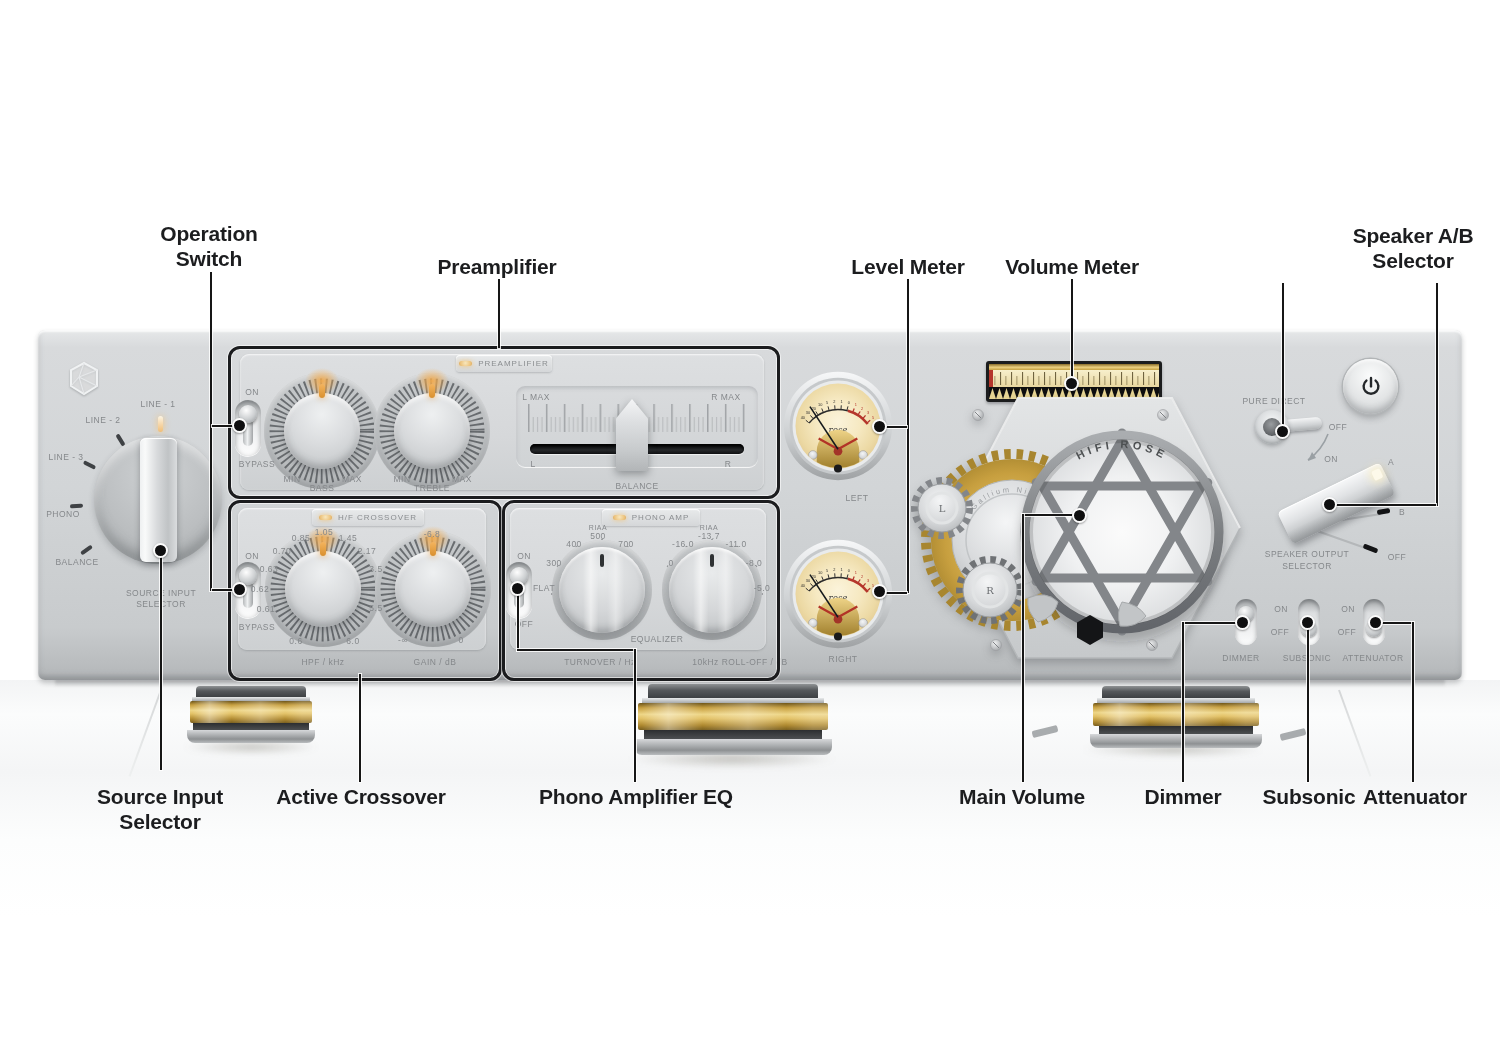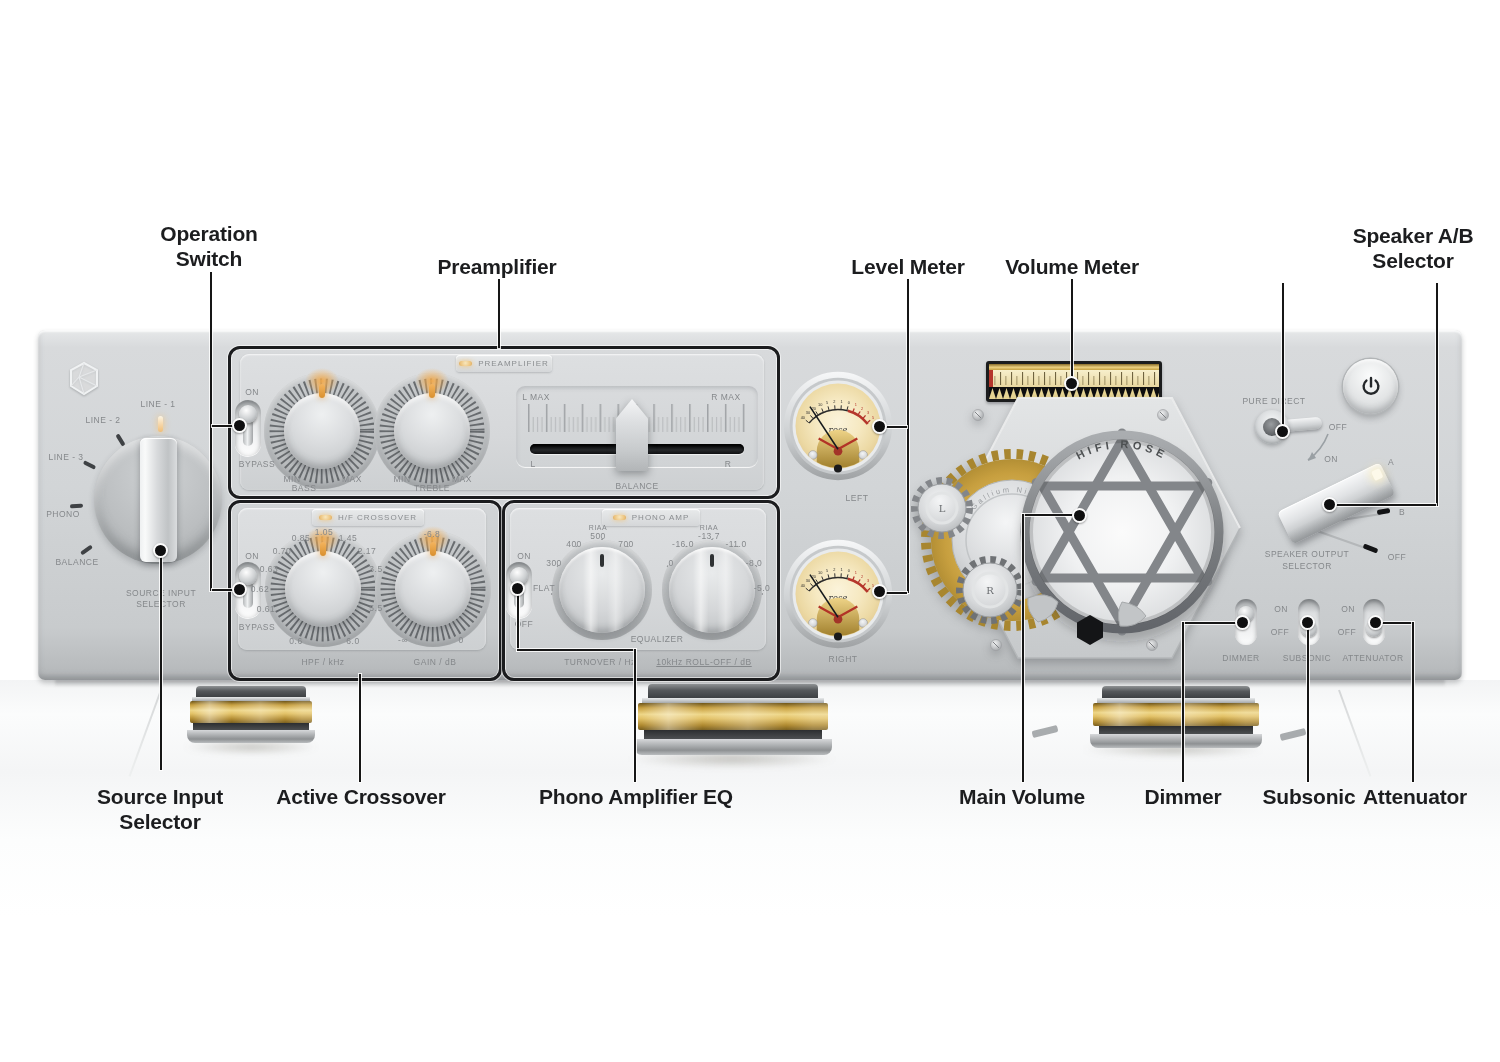"BASS" span.pt { left: 304px -> 322px }
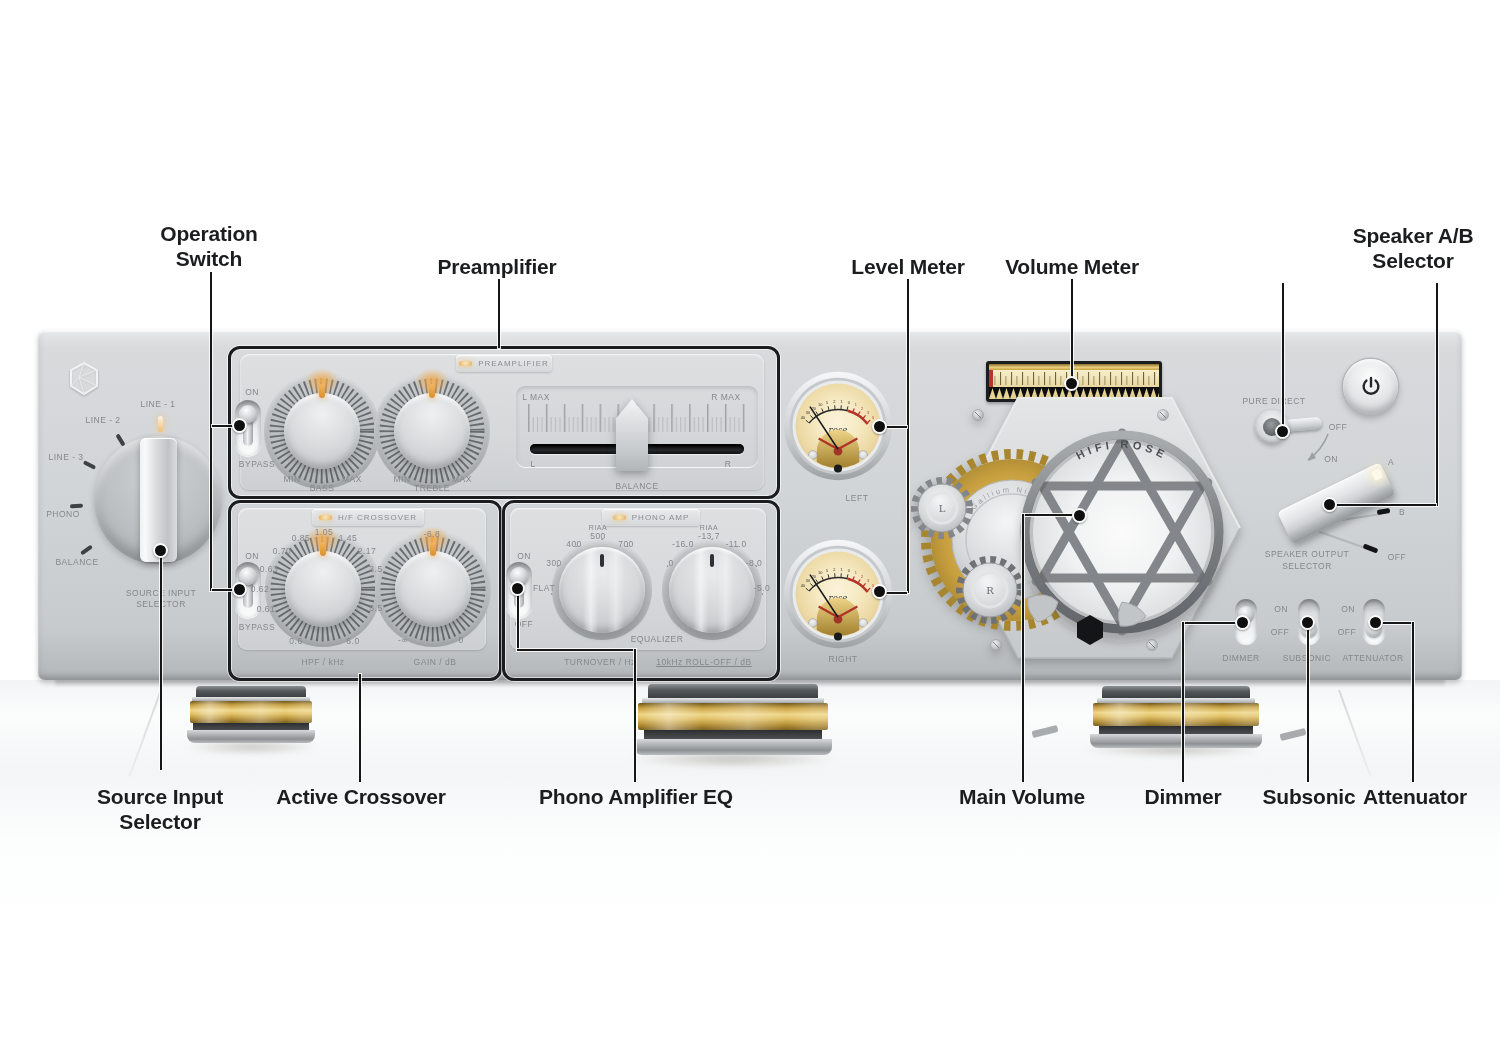"10kHz ROLL-OFF / dB" span.pt { left: 704px -> 740px; text-decoration: underline -> none }
